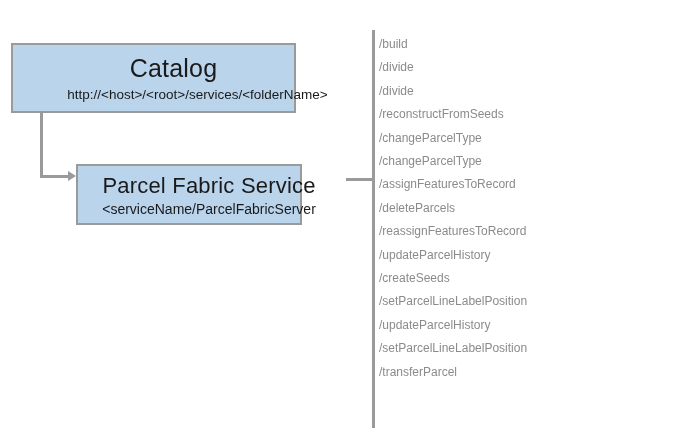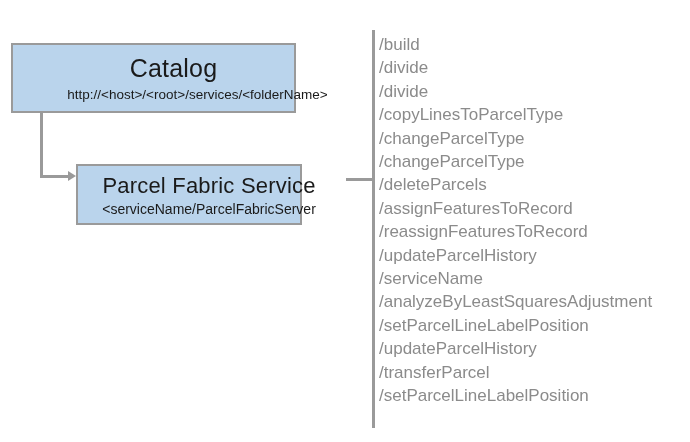"/build" #operations-list li { font-size: 17px -> 12px }
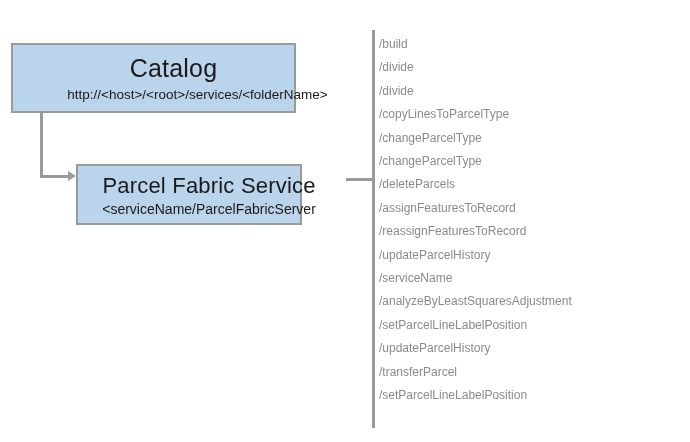"/copyLinesToParcelType" li { text: /copyLinesToParcelType -> /reconstructFromSeeds }
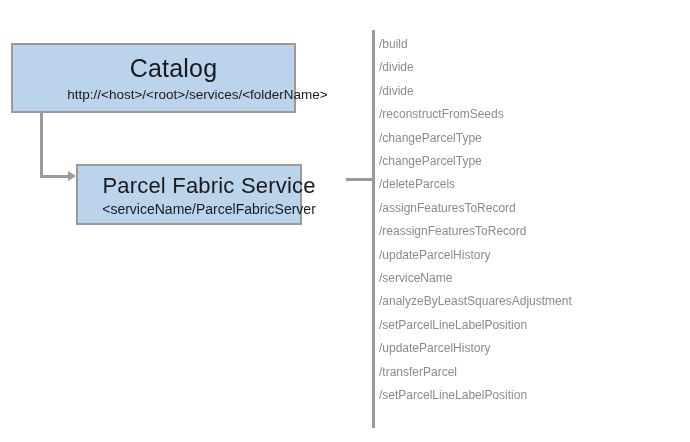"/deleteParcels" li { order: before "/assignFeaturesToRecord" -> after "/assignFeaturesToRecord" }
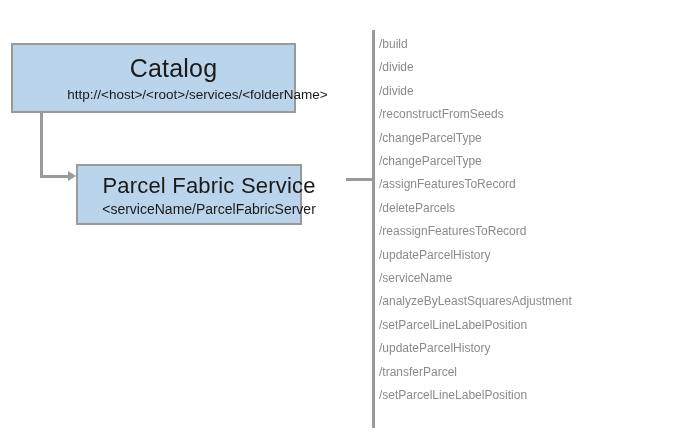"/serviceName" li { text: /serviceName -> /createSeeds }
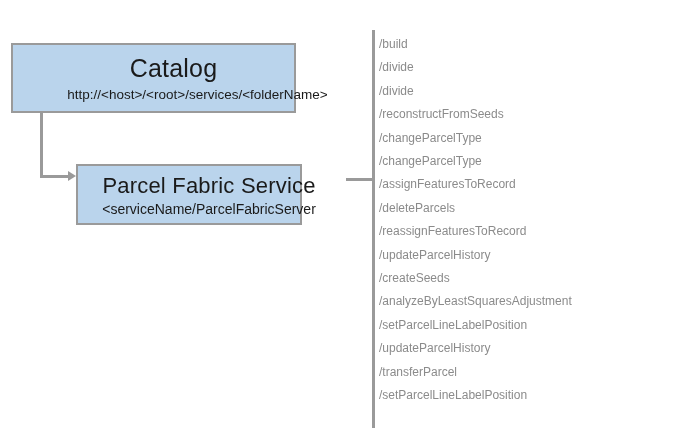"/analyzeByLeastSquaresAdjustment" li { html: <li>/analyzeByLeastSquaresAdjustment</li> -> none }
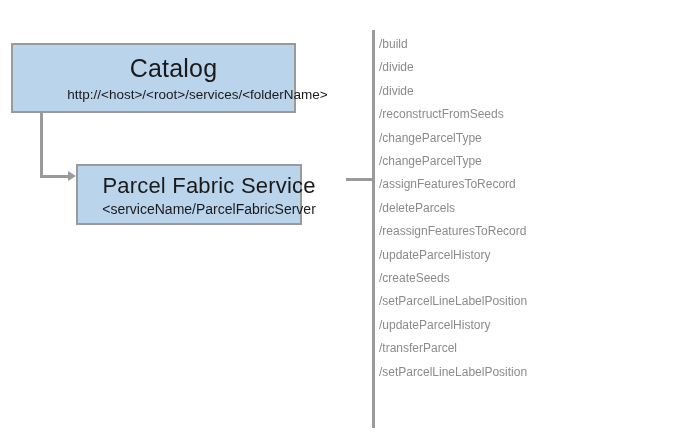"/transferParcel" li { order: before "/setParcelLineLabelPosition" -> after "/setParcelLineLabelPosition" }
